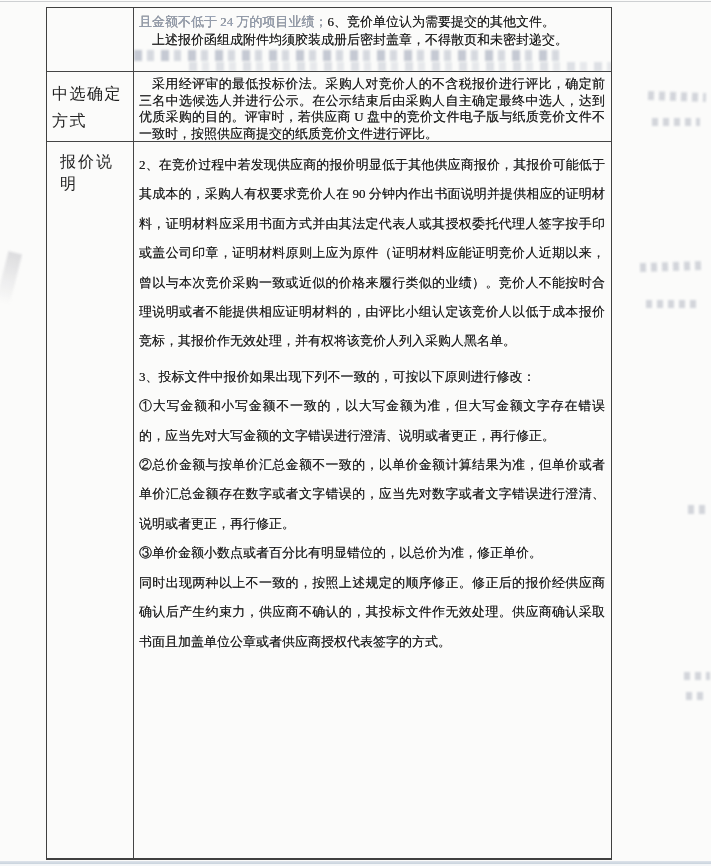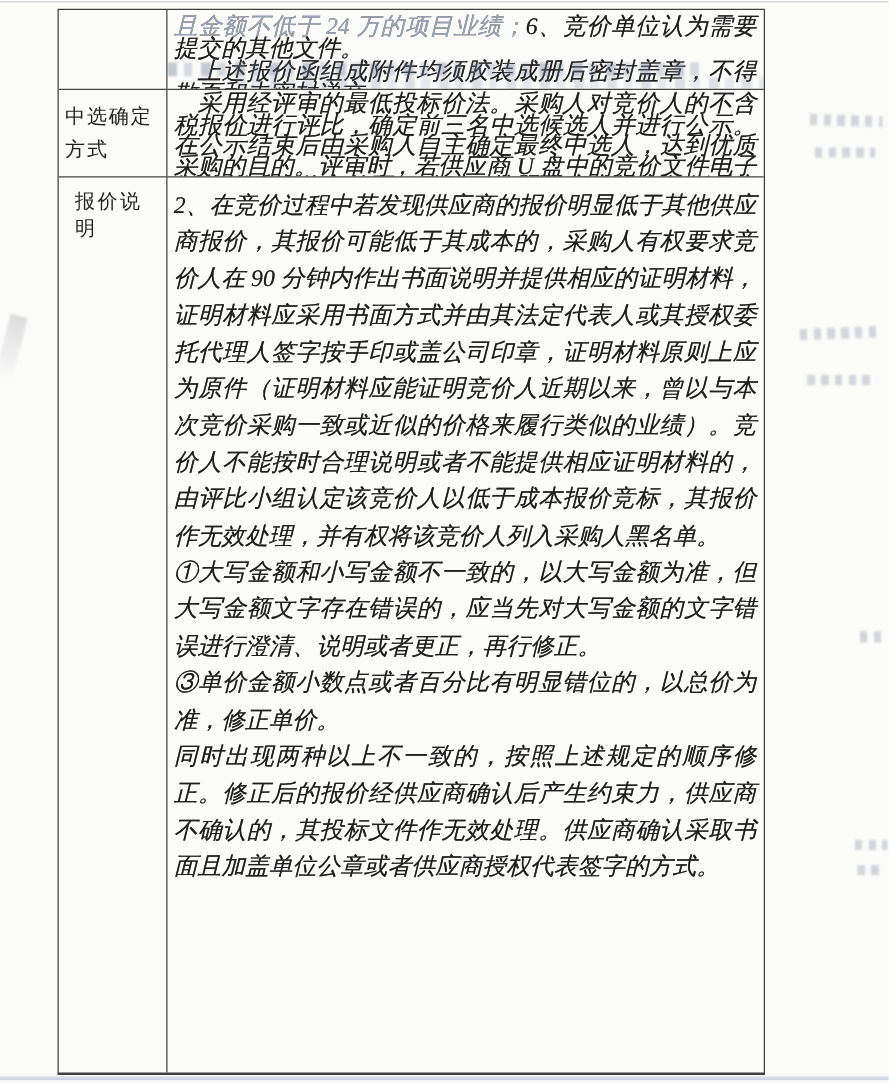"且金额不低于 24 万的项目业绩；6、竞价单位认为需要提交的其他文件。" .content { font-size: 19px -> 13px; font-style: italic -> none }
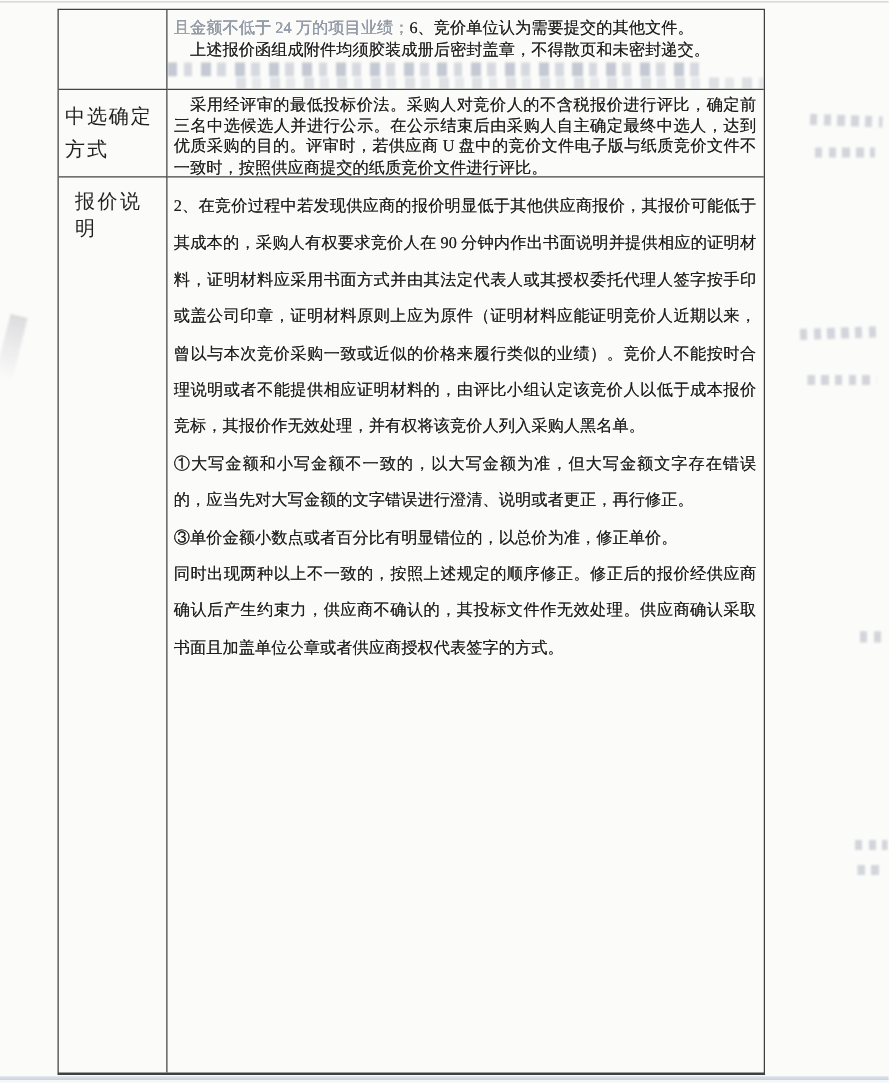"3、投标文件中报价如果出现下列不一致的，可按以下原则进行修改：" p.gap-top { html: none -> <p>3、投标文件中报价如果出现下列不一致的，可按以下原则进行修改：</p> }
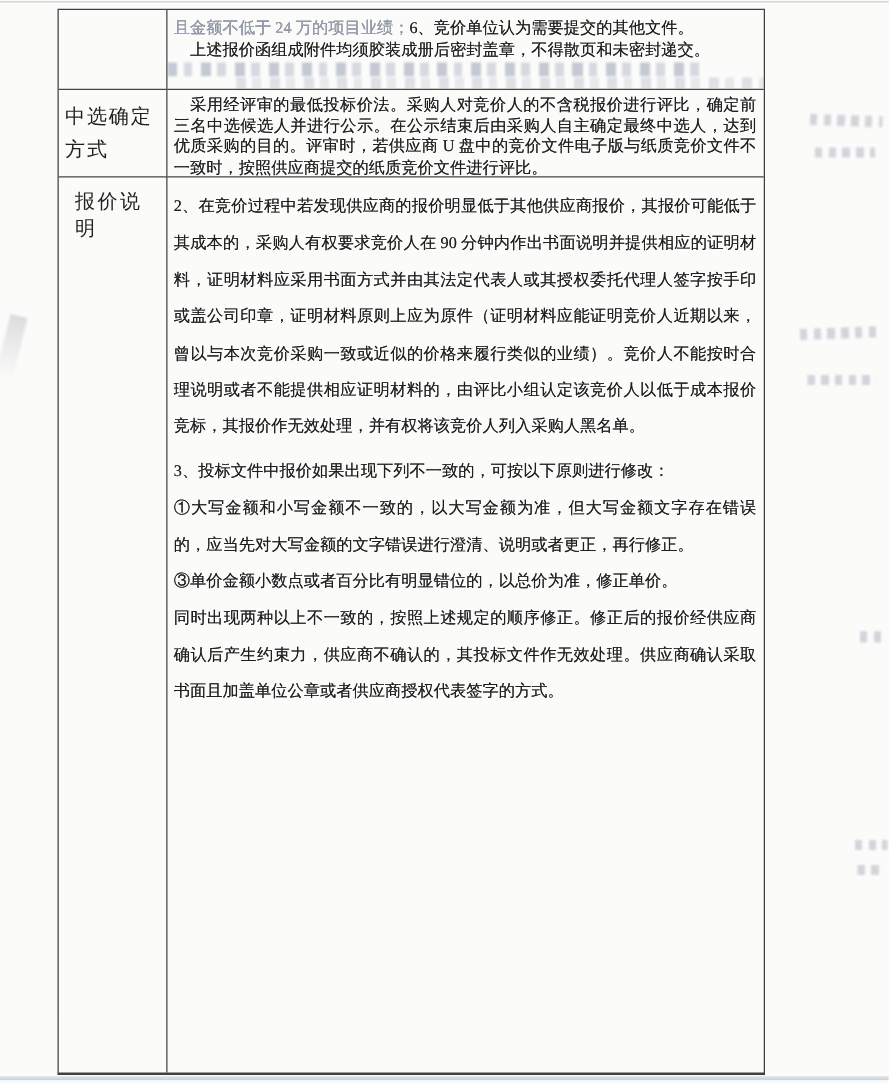"②总价金额与按单价汇总金额不一致的，以单价金额计算结果为准，但单价或者单价汇总金" p { html: none -> <p>②总价金额与按单价汇总金额不一致的，以单价金额计算结果为准，但单价或者单价汇总金额存在数字或者文字错误的，应当先对数字或者文字错误进行澄清、说明或者更正，再行修正。</p> }
